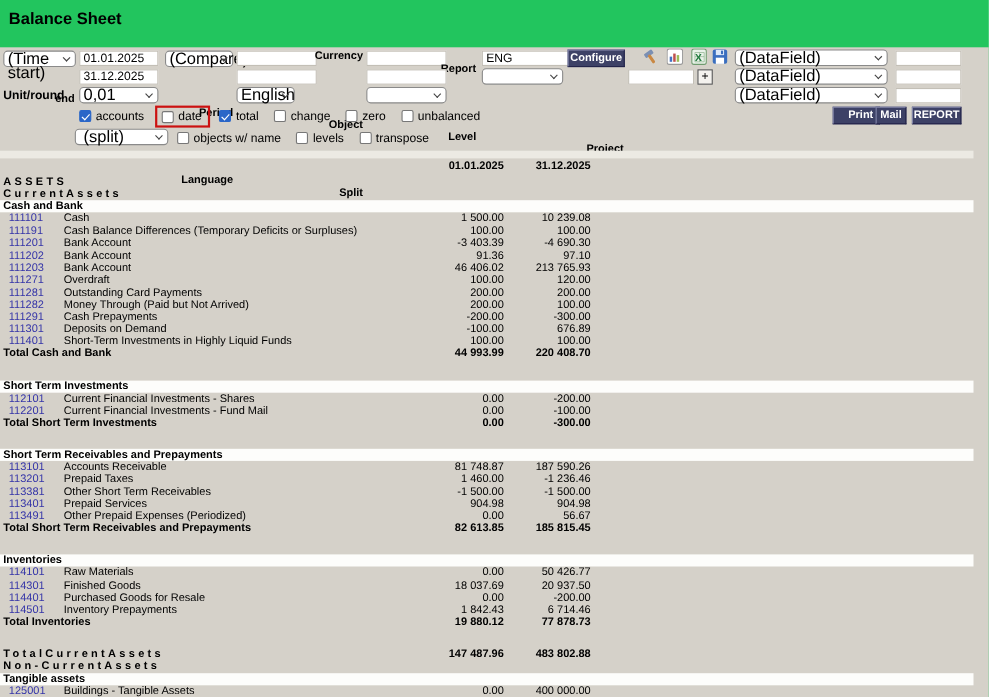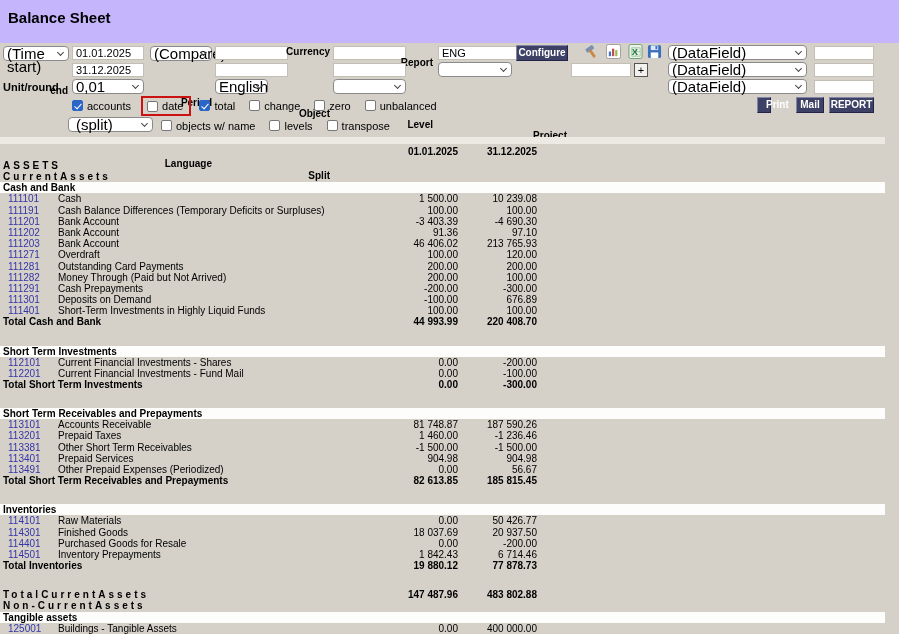"Balance Sheet" #screen { background: #c4b5fd -> #22c55e }
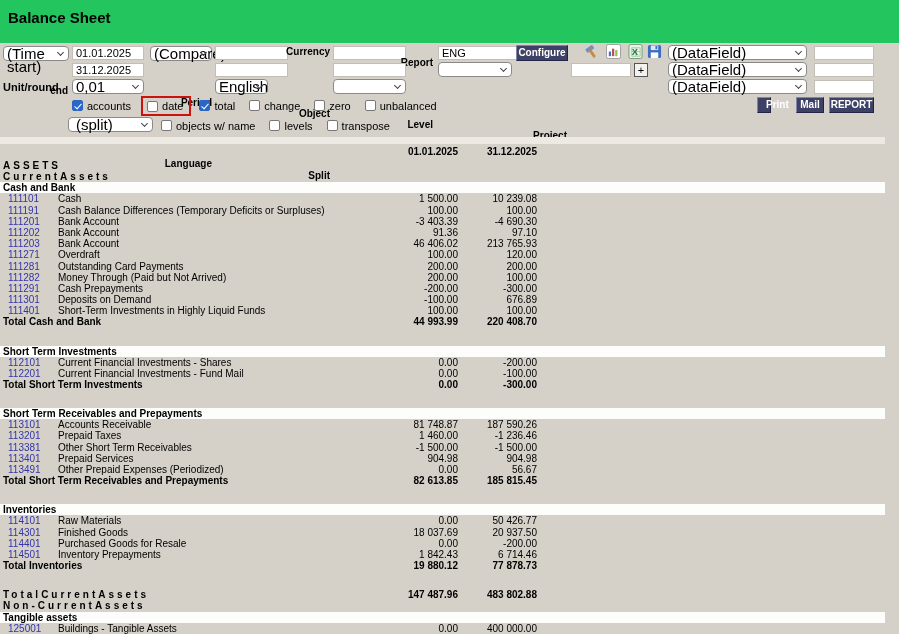"Print" div.btn { width: 14px -> 43px }
